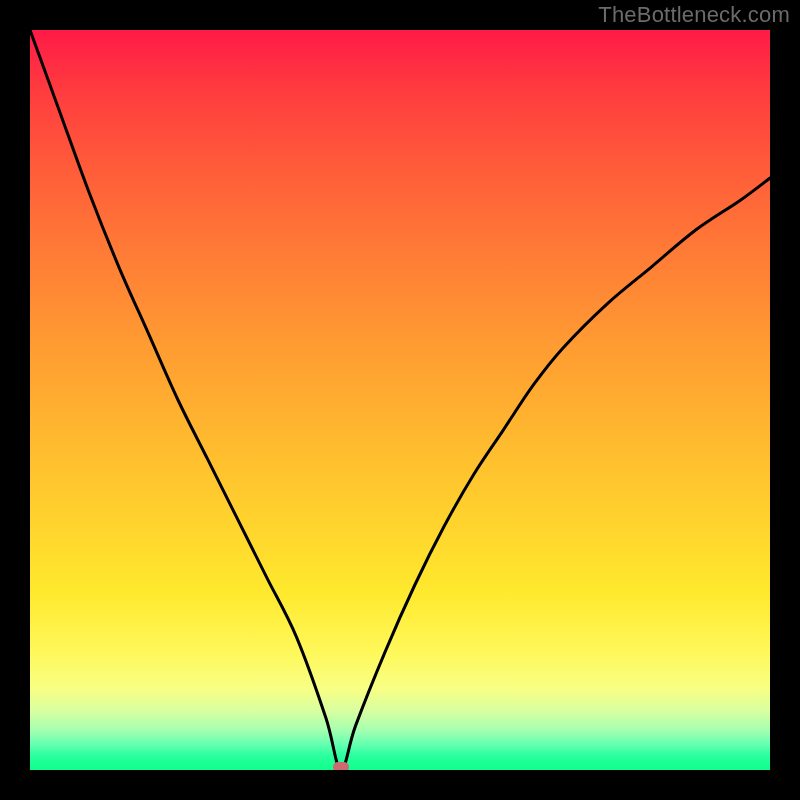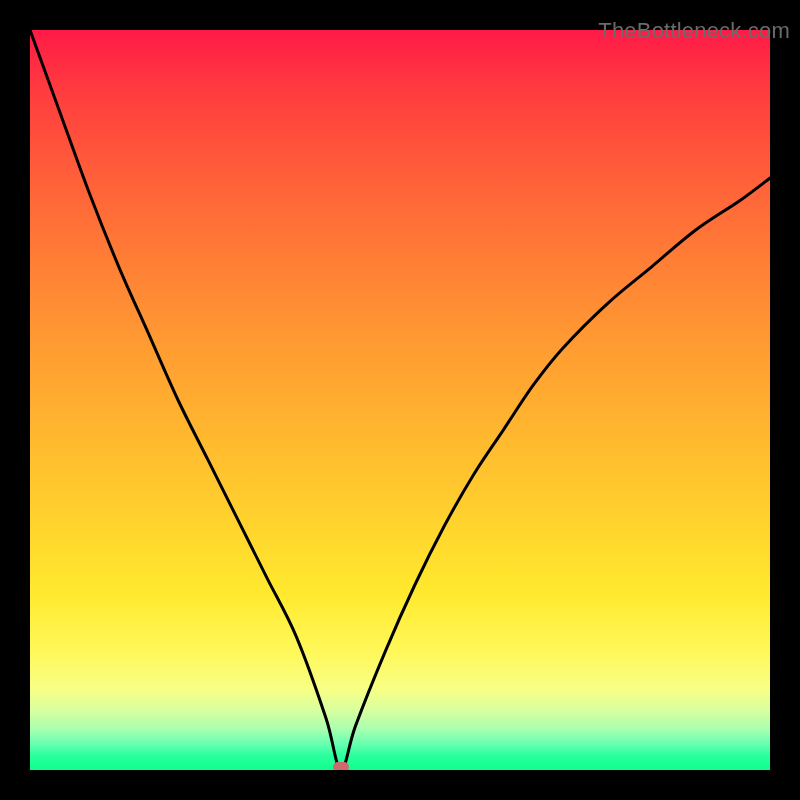"TheBottleneck.com" .watermark { top: 18px -> 2px }
